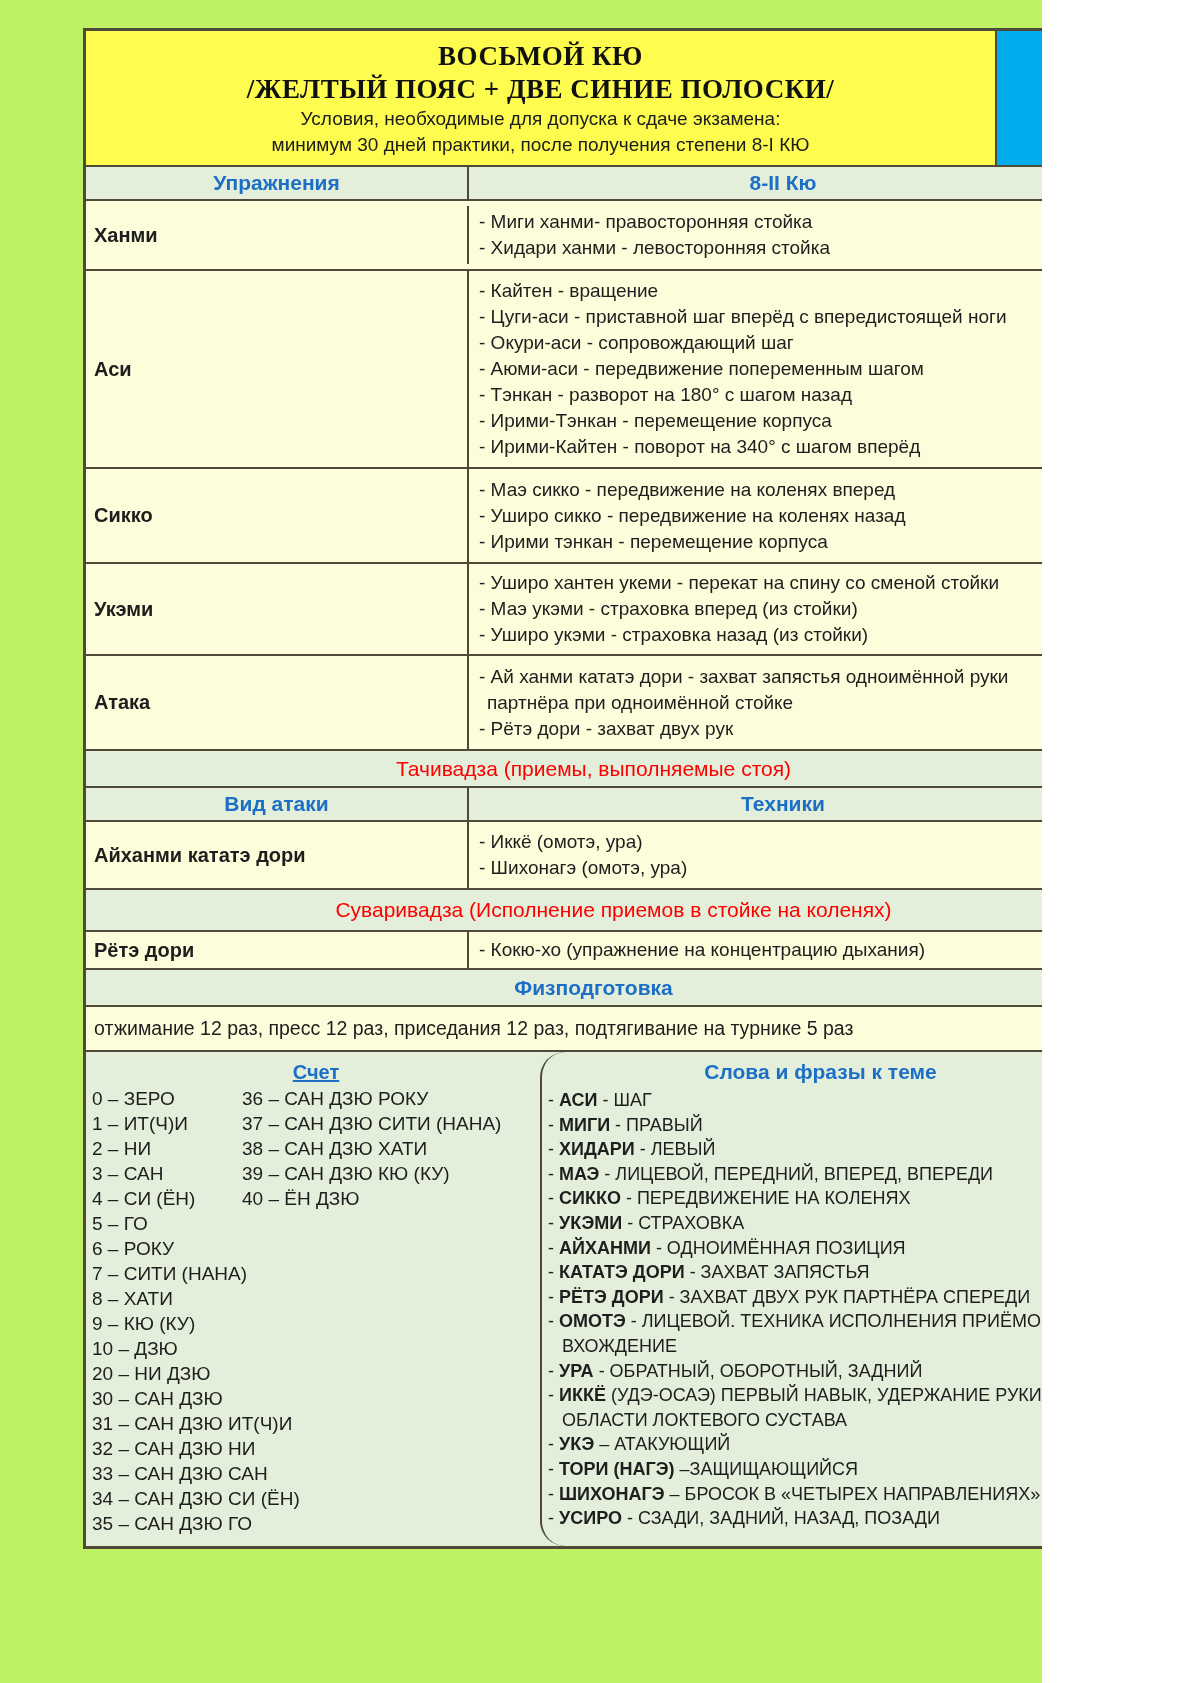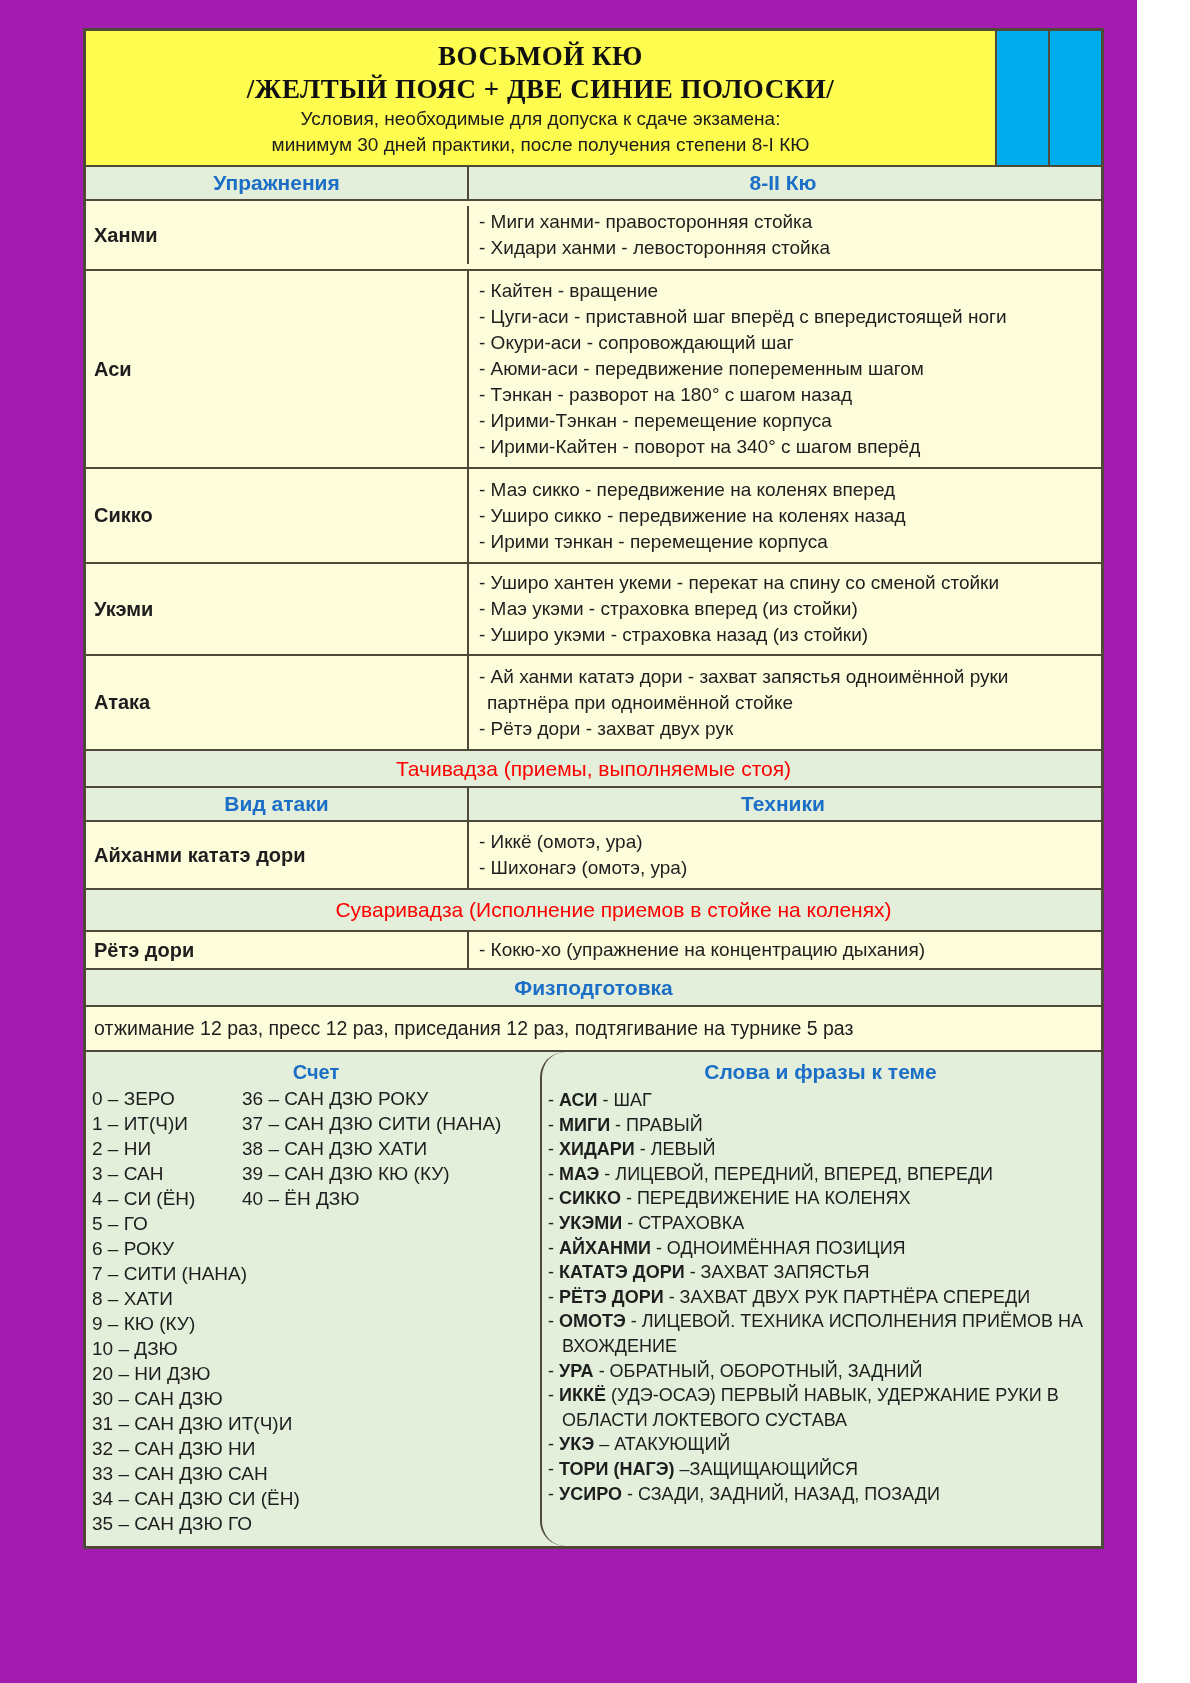"ВОСЬМОЙ КЮ" .page { background: #a21caf -> #bef264; width: 1137px -> 1042px }
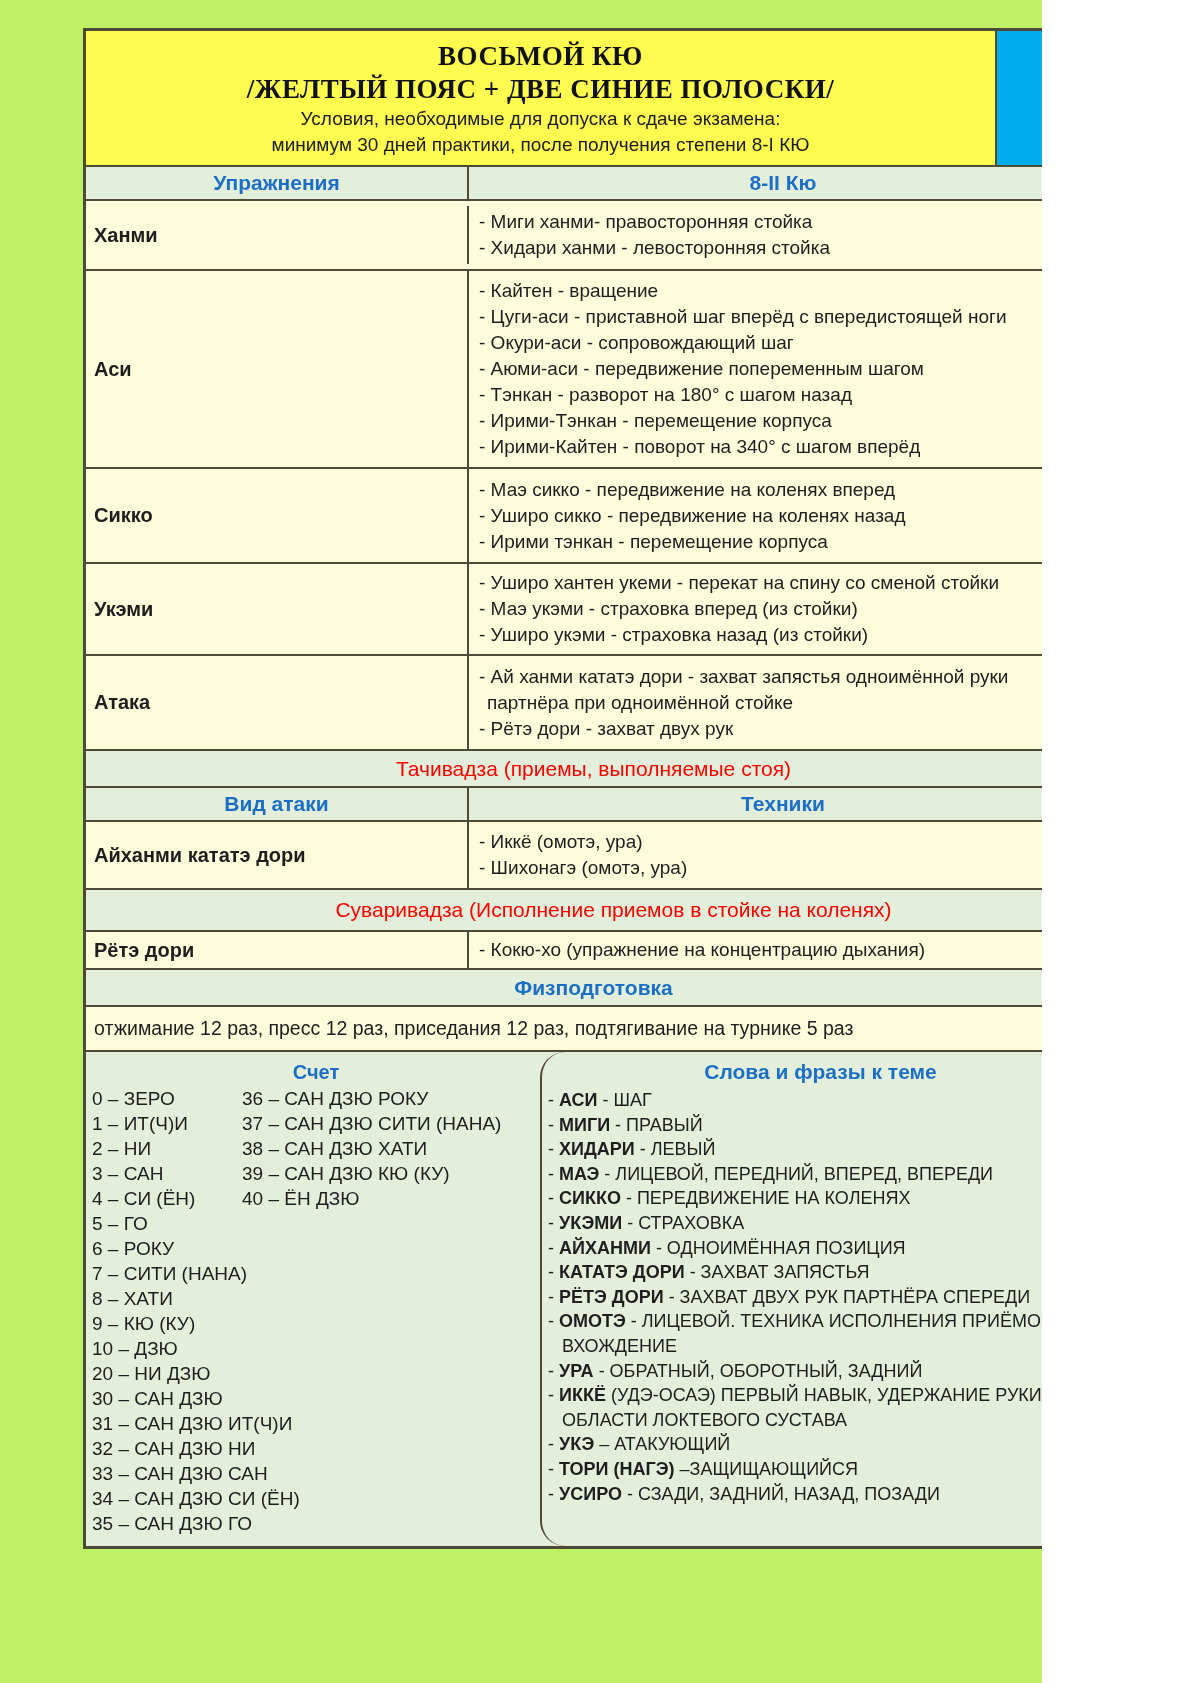"Счет" .count-title { text-decoration: none -> underline }
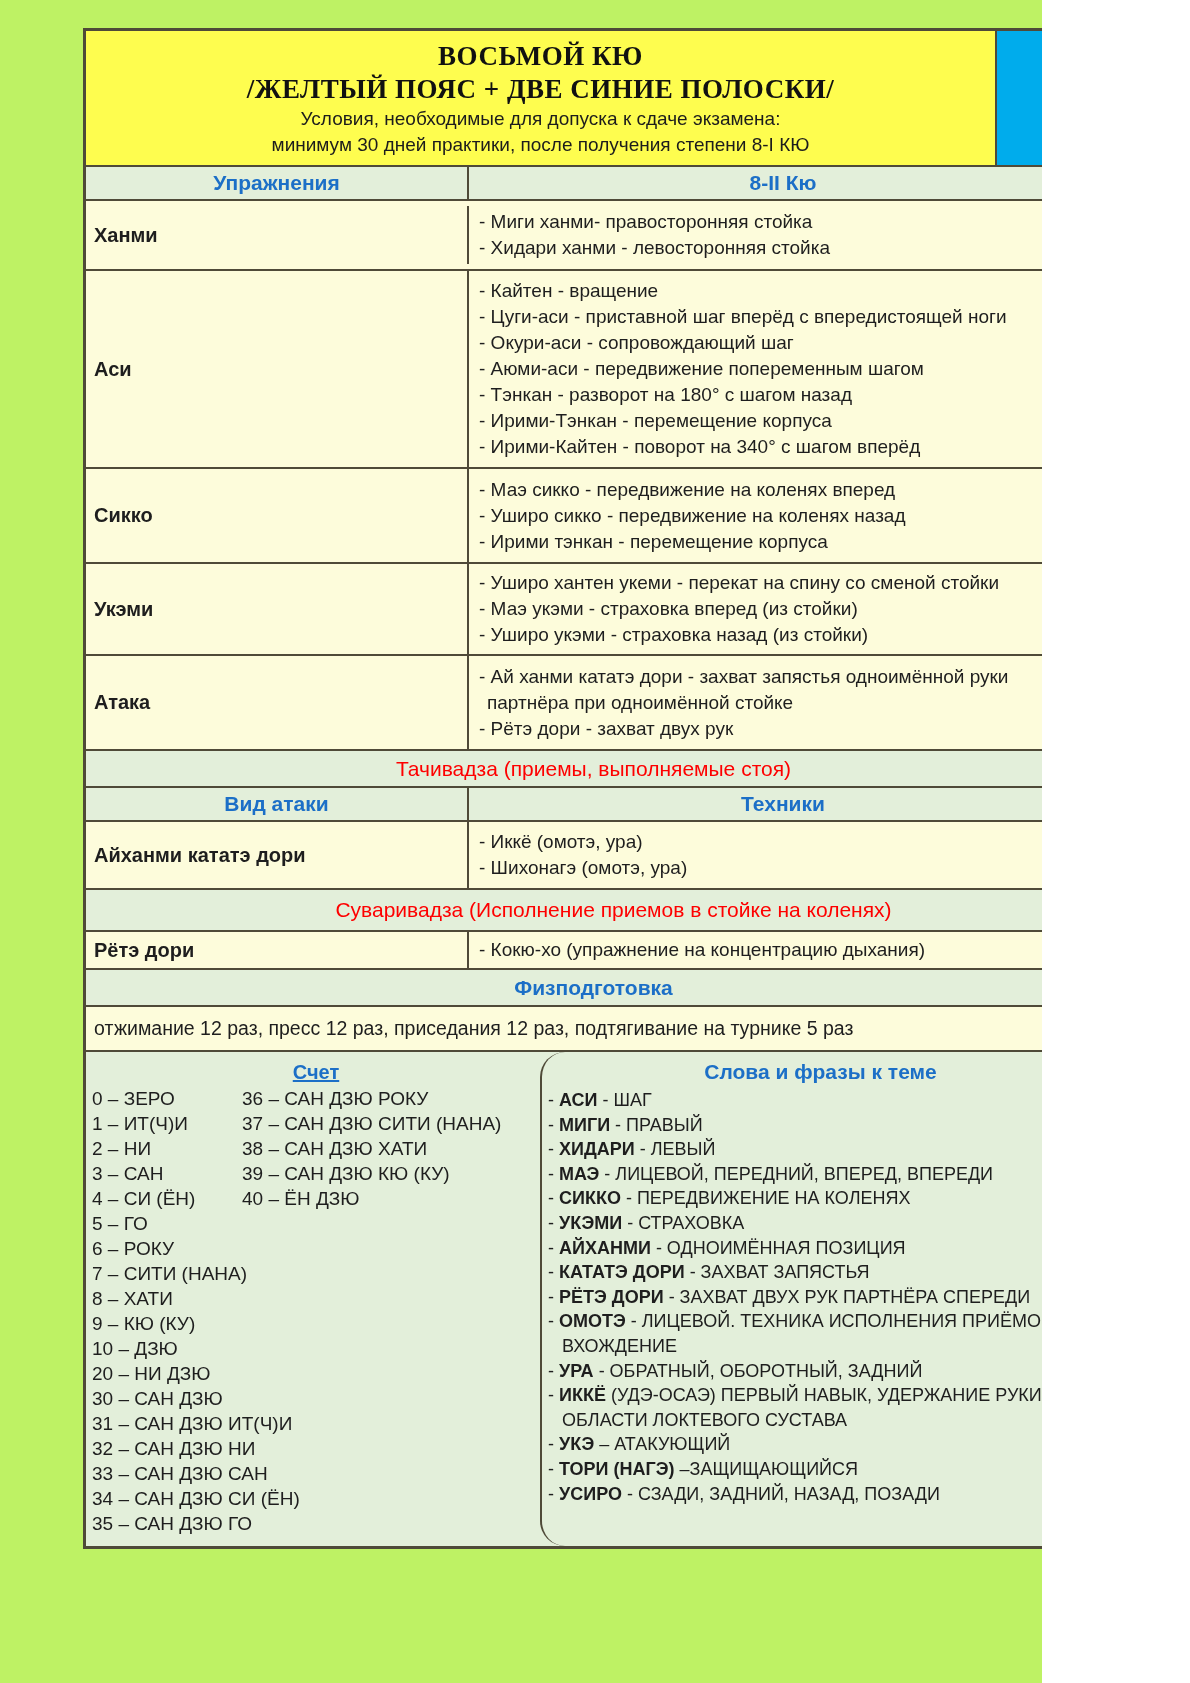"- ШИХОНАГЭ – БРОСОК В" div.w-item { html: none -> <div><span>- </span><b>ШИХОНАГЭ</b><span> – БРОСОК В «ЧЕТЫРЕХ НАПРАВЛЕНИЯХ»</span></div> }
